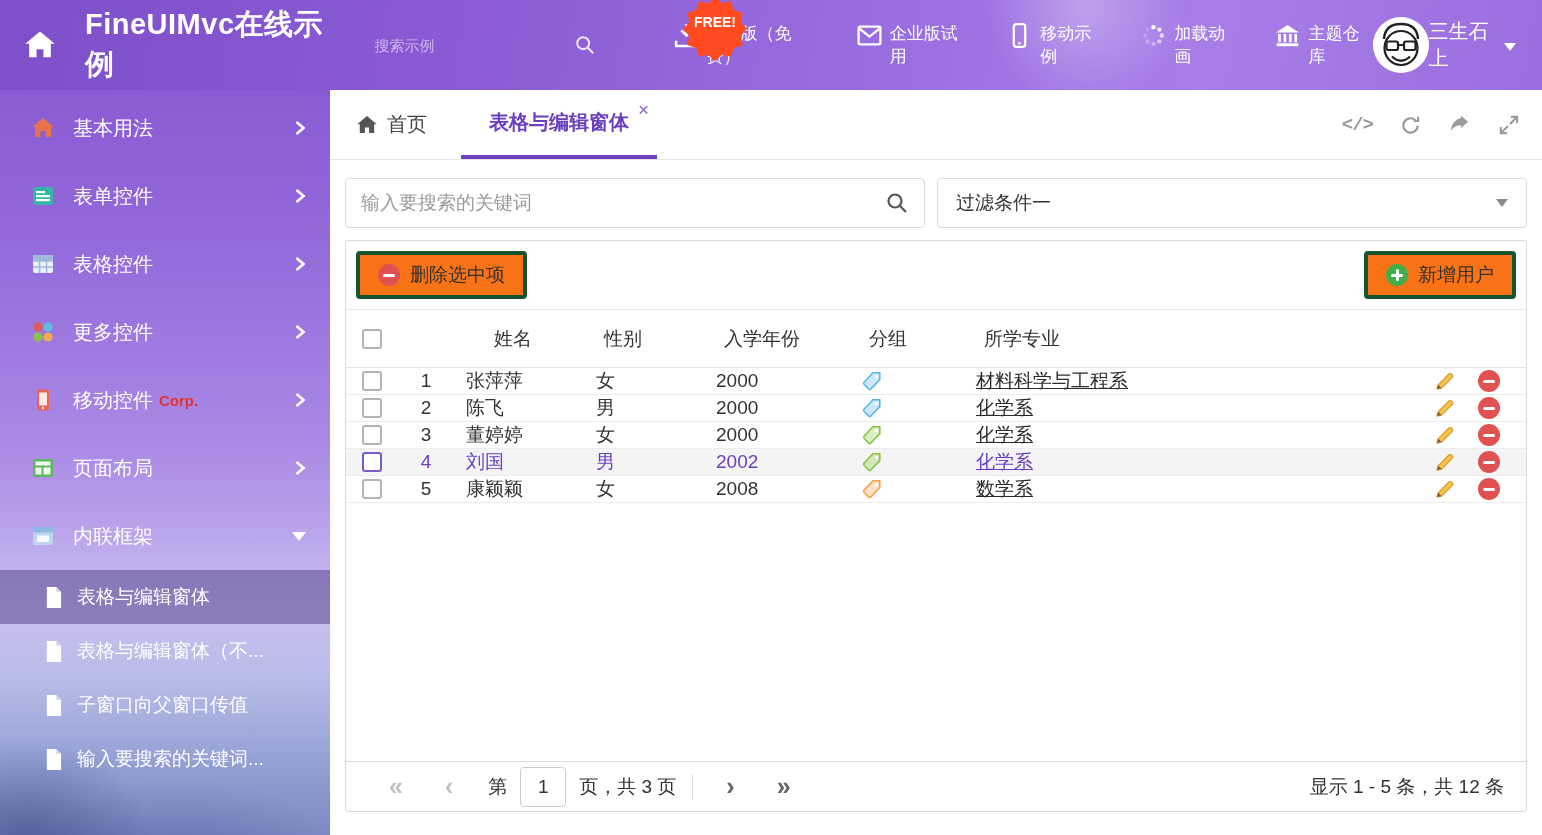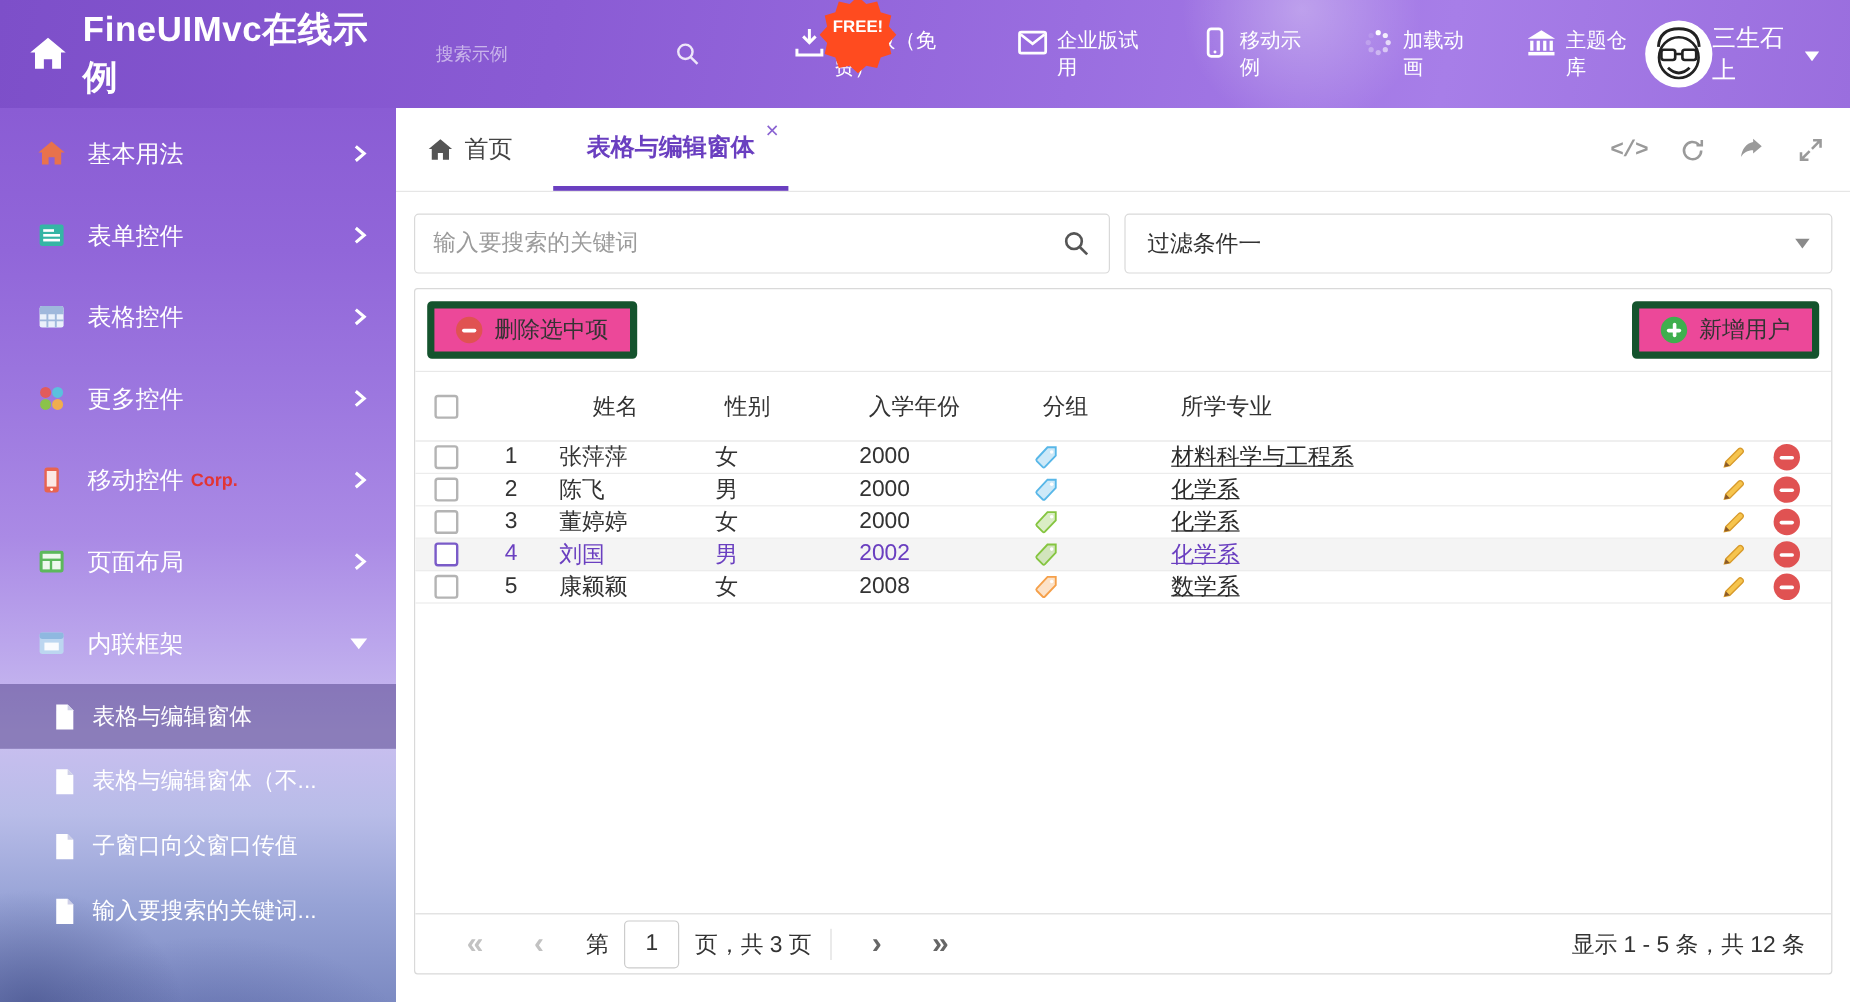"FineUIMvc在线示例" .brand { gap: 13px -> 29px }
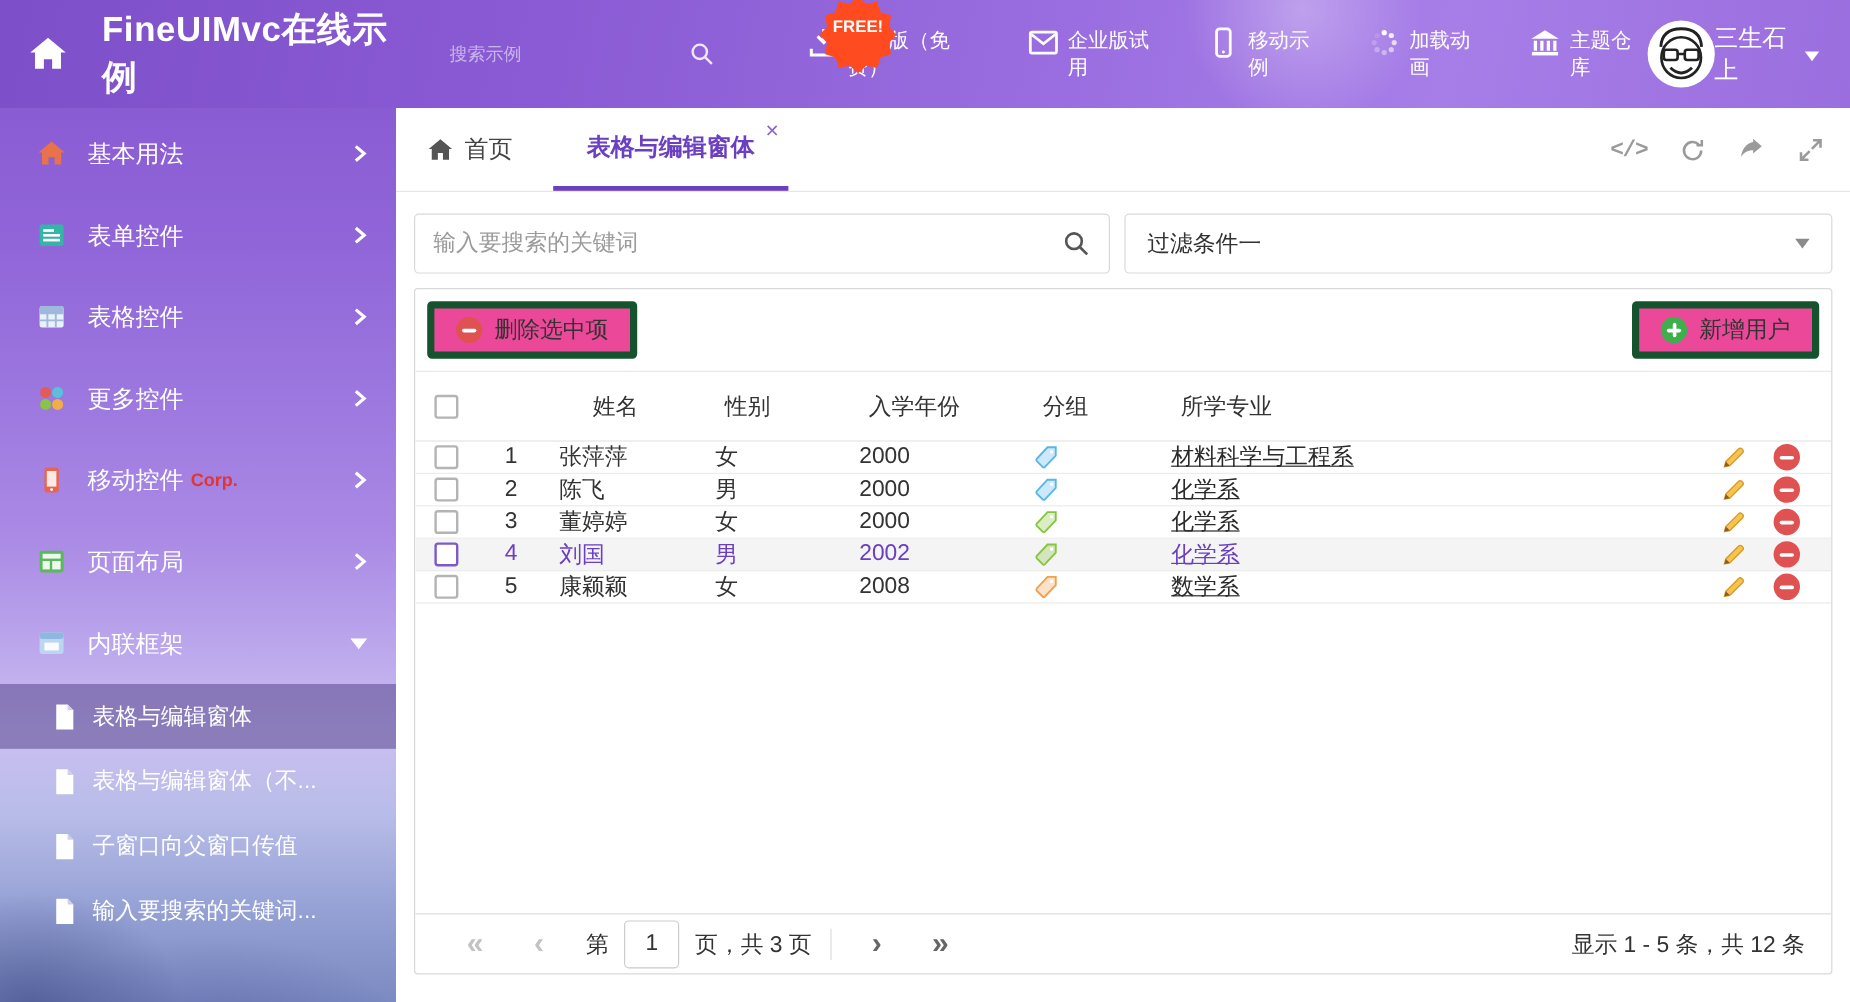"删除选中项" .btn { background: #ec4899 -> #f97316; border: 6px solid #14532d -> 4px solid #14532d }
